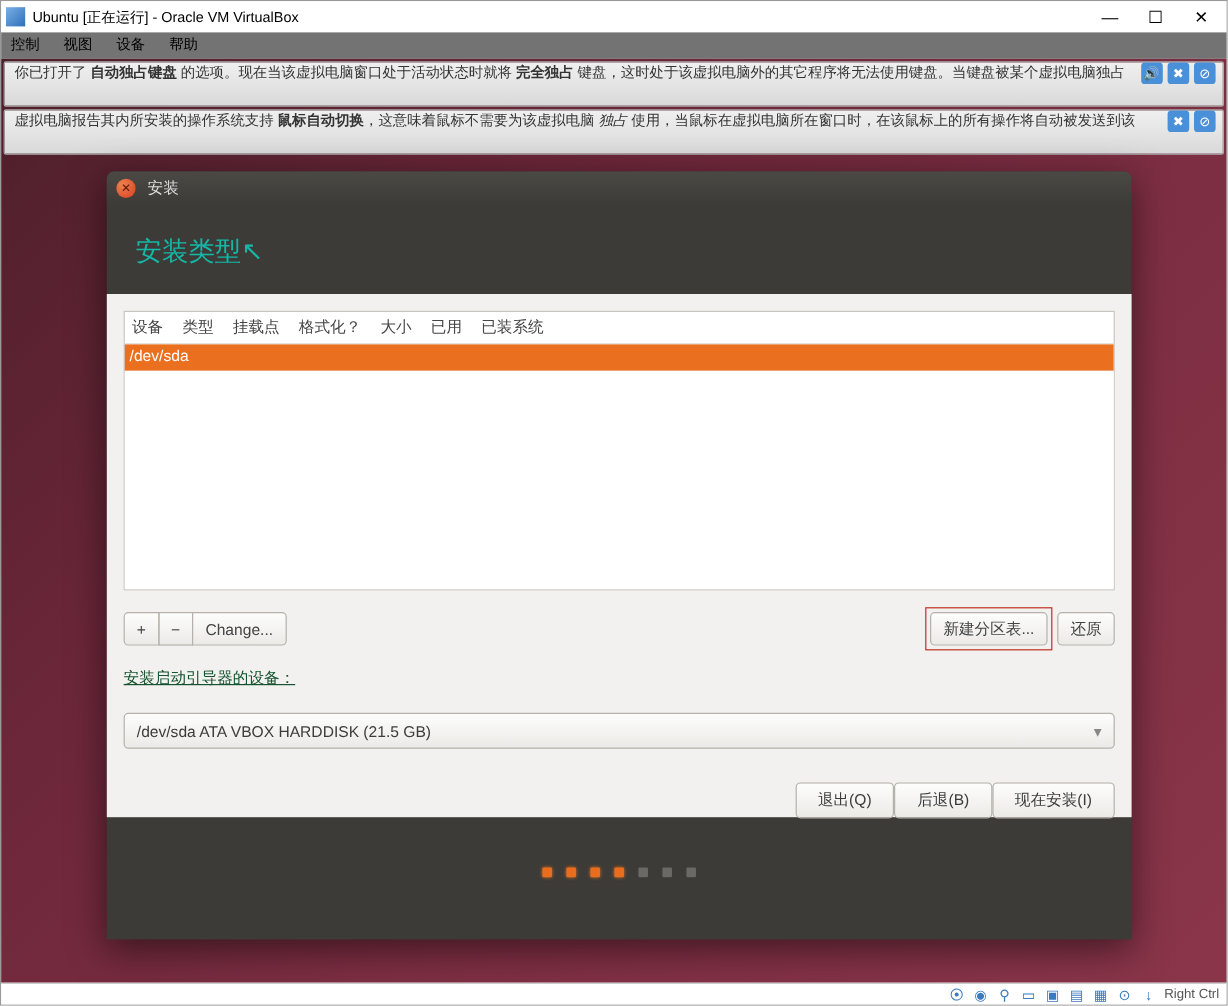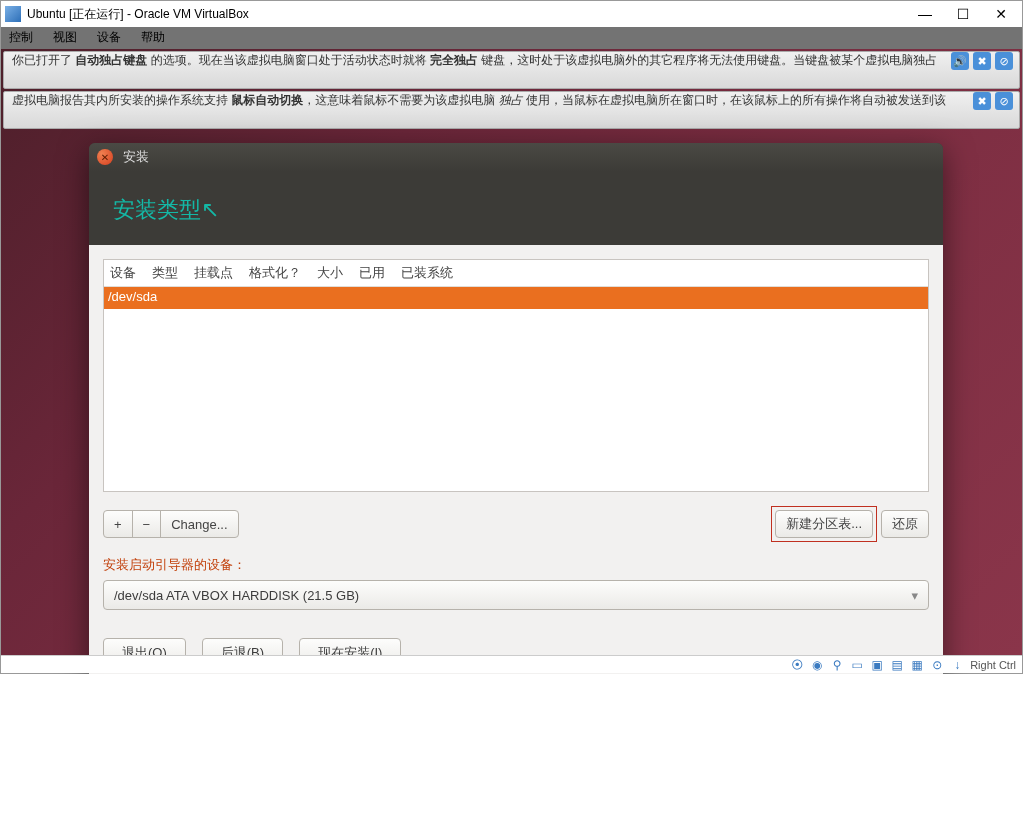"Ubuntu [正在运行] - Oracle VM" .vbox-window { height: 674px -> 838px }
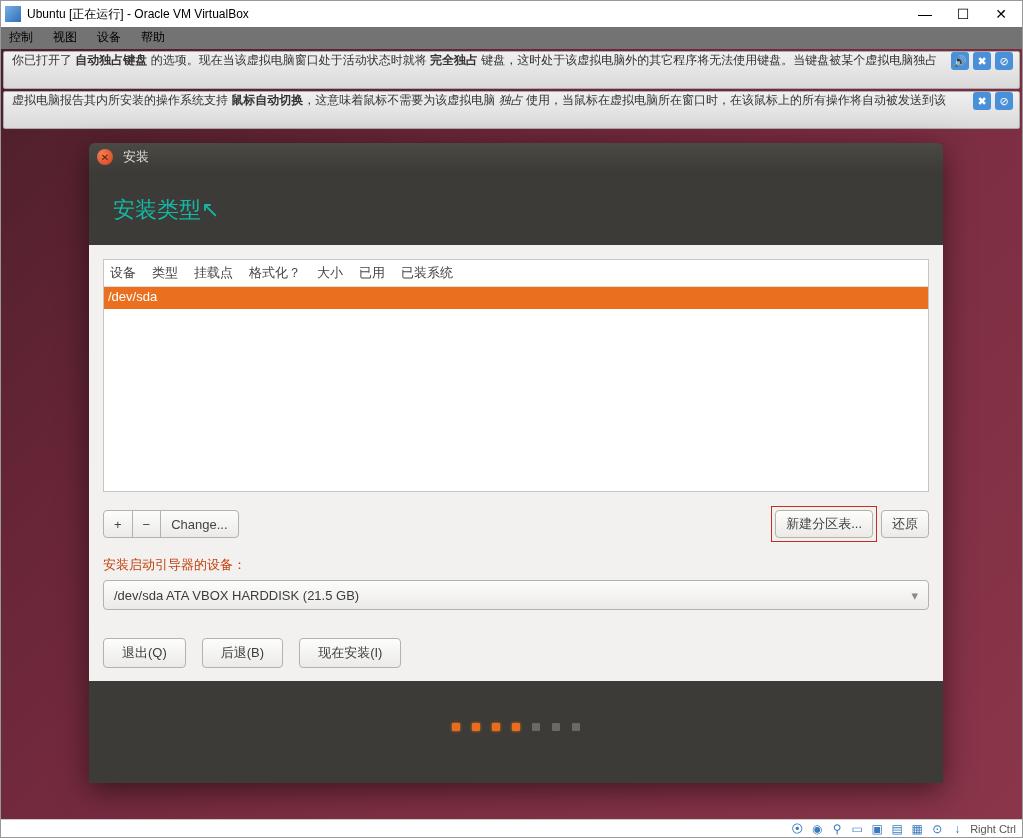"安装启动引导器的设备：" .boot-label { color: #c2410c -> #14532d; text-decoration: none -> underline }
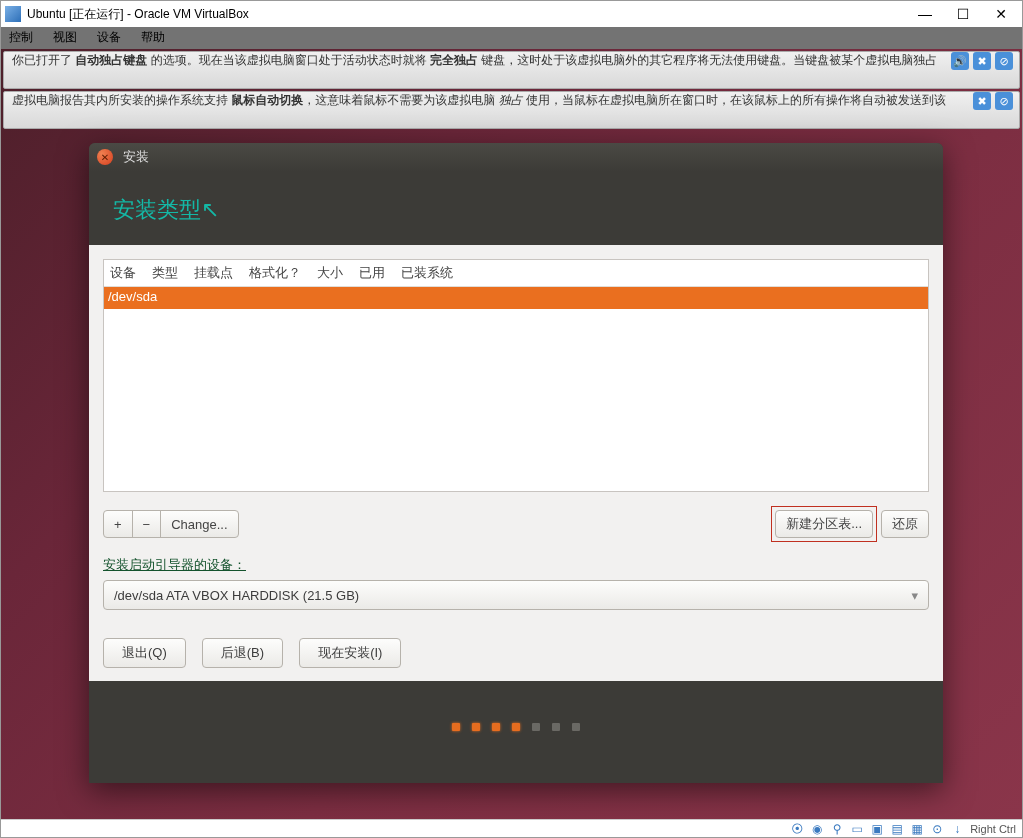"/dev/sda ATA VBOX HARDDISK (21.5" .boot-select { margin-top: 6px -> 20px }
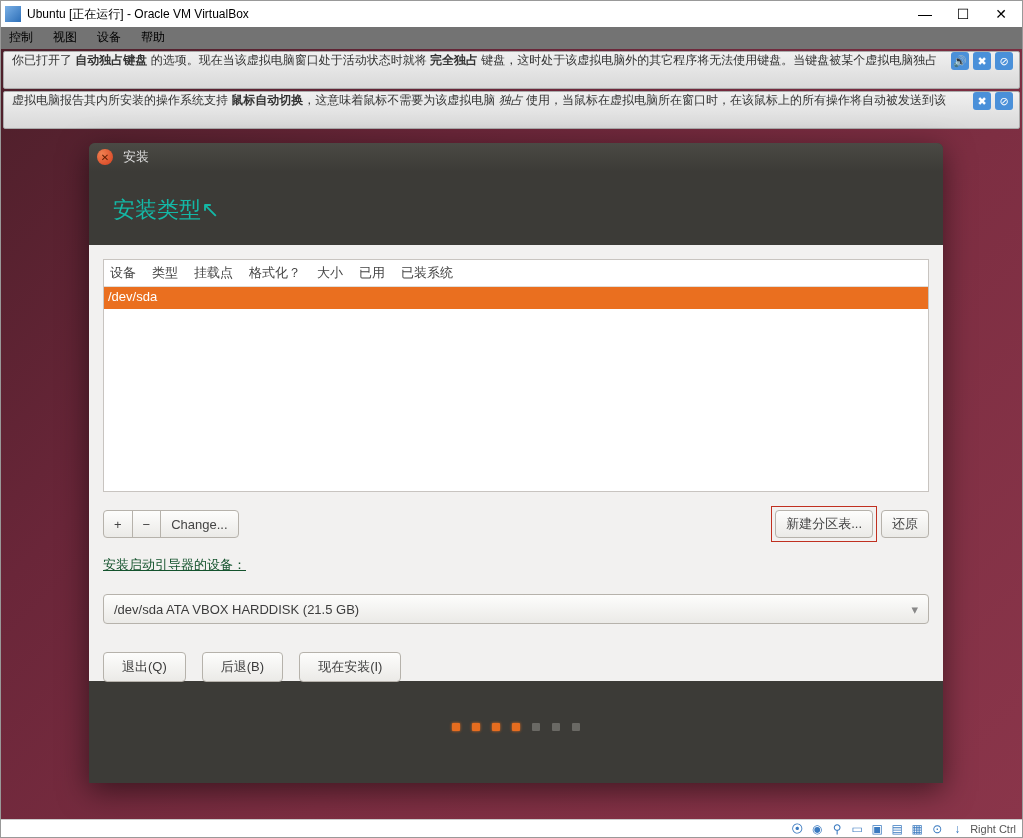"退出(Q)" .nav-row { gap: 16px -> 0; justify-content: none -> flex-end }
